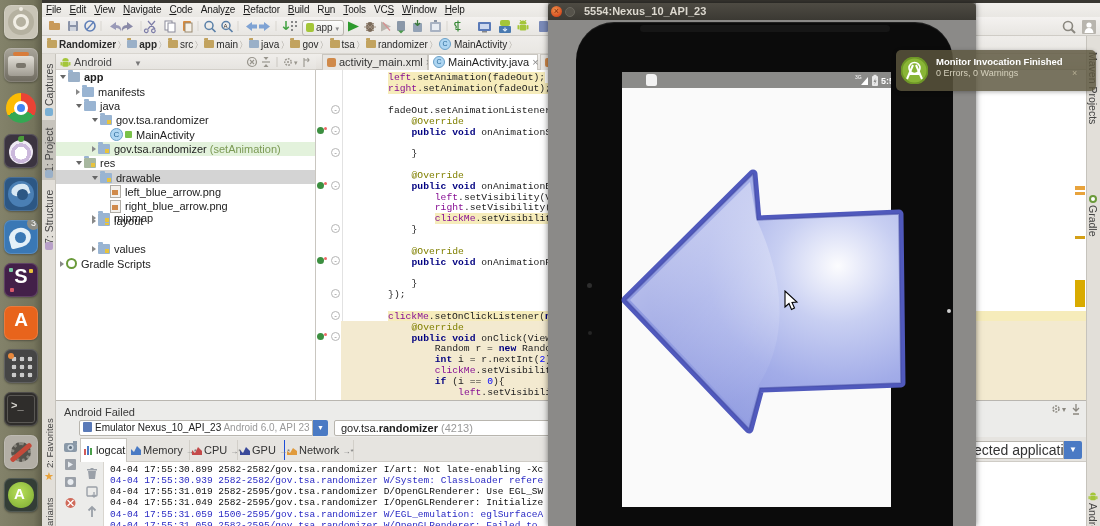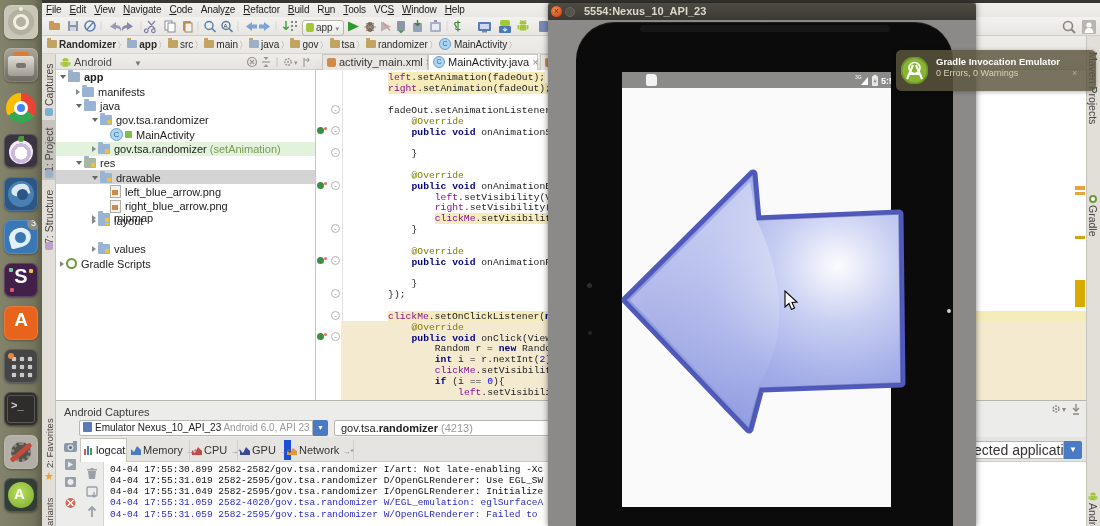"Gradle Invocation Emulator" div.a { text: Gradle Invocation Emulator -> Monitor Invocation Finished }
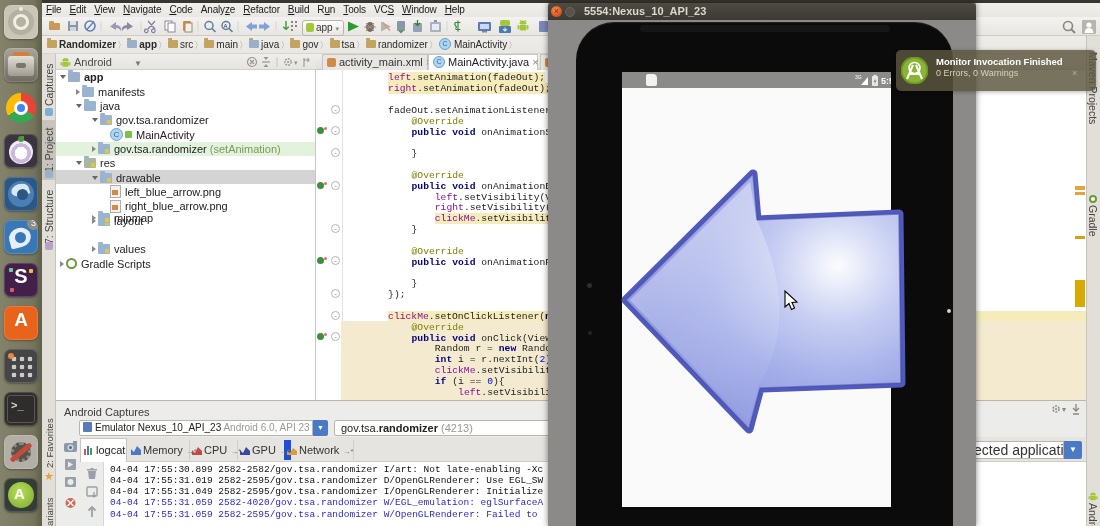"Android Captures" div.a { text: Captures -> Failed }
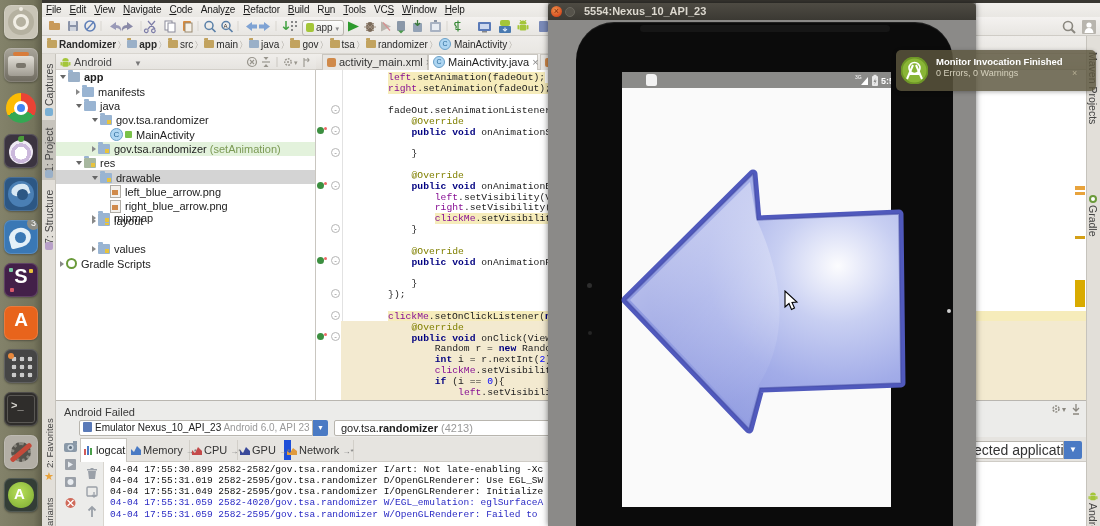"GPU →*" div.a { border-right: 7px solid #1d4ed8 -> 1px solid #1d4ed8 }
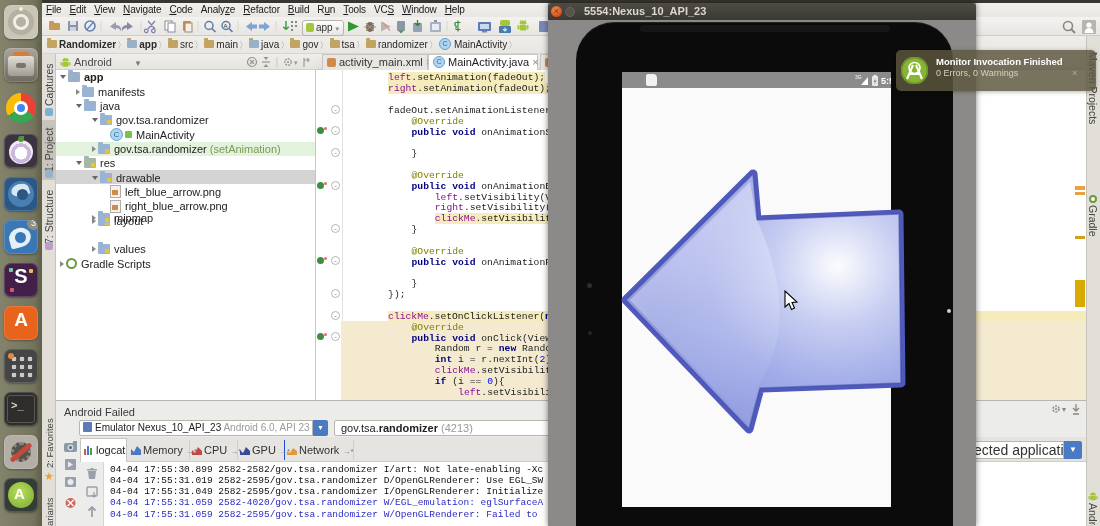"04-04 17:55:30.939" span { html: none -> <span>04-04 17:55:30.939 2582-2582/gov.tsa.randomizer W/System: ClassLoader refere</span> }
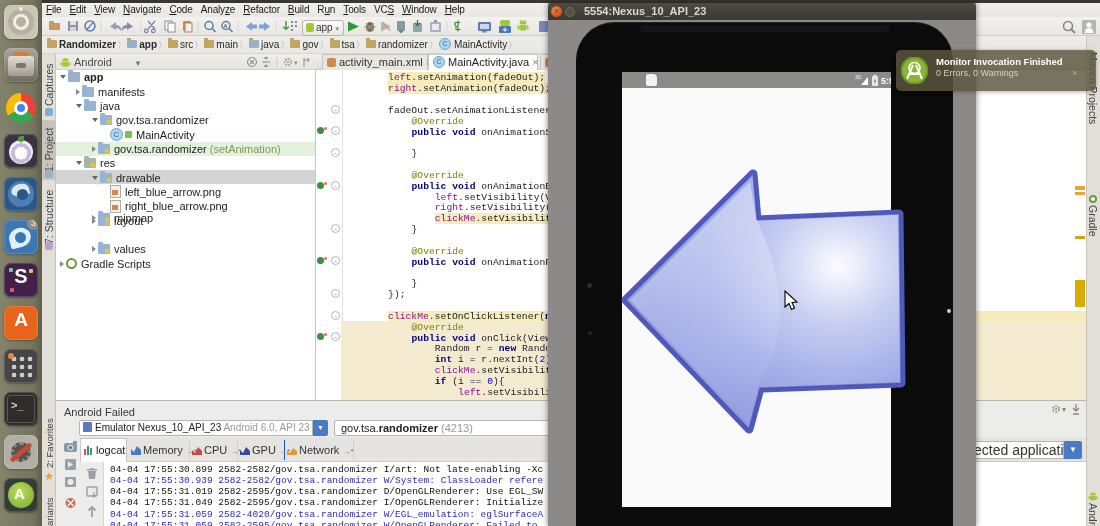"04-04 17:55:31.059 2582-4020/gov.tsa.randomizer" span { text: 2582-4020/gov.tsa.randomizer -> 1500-2595/gov.tsa.randomizer }
